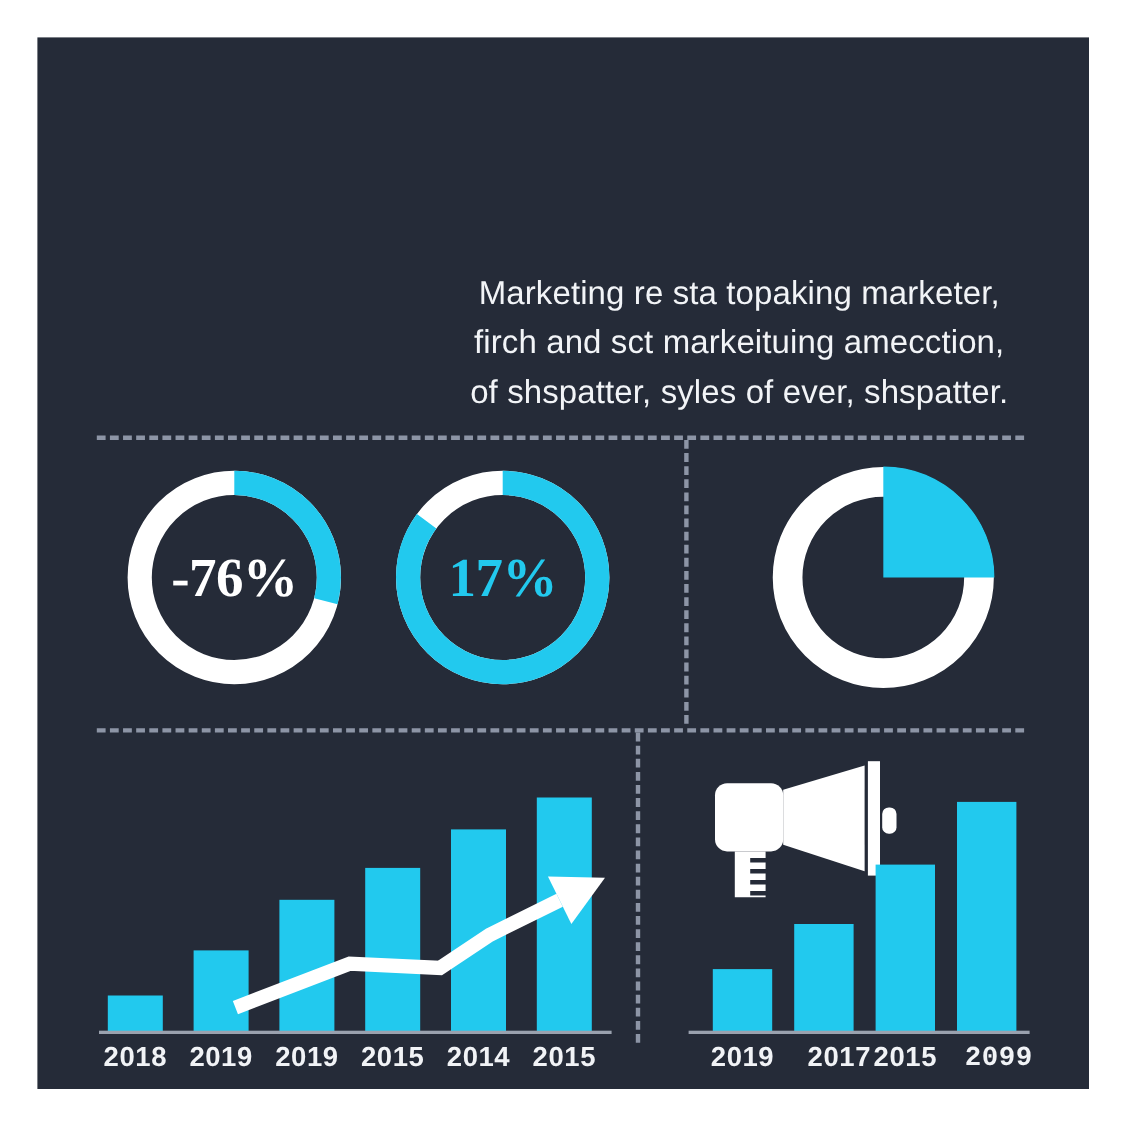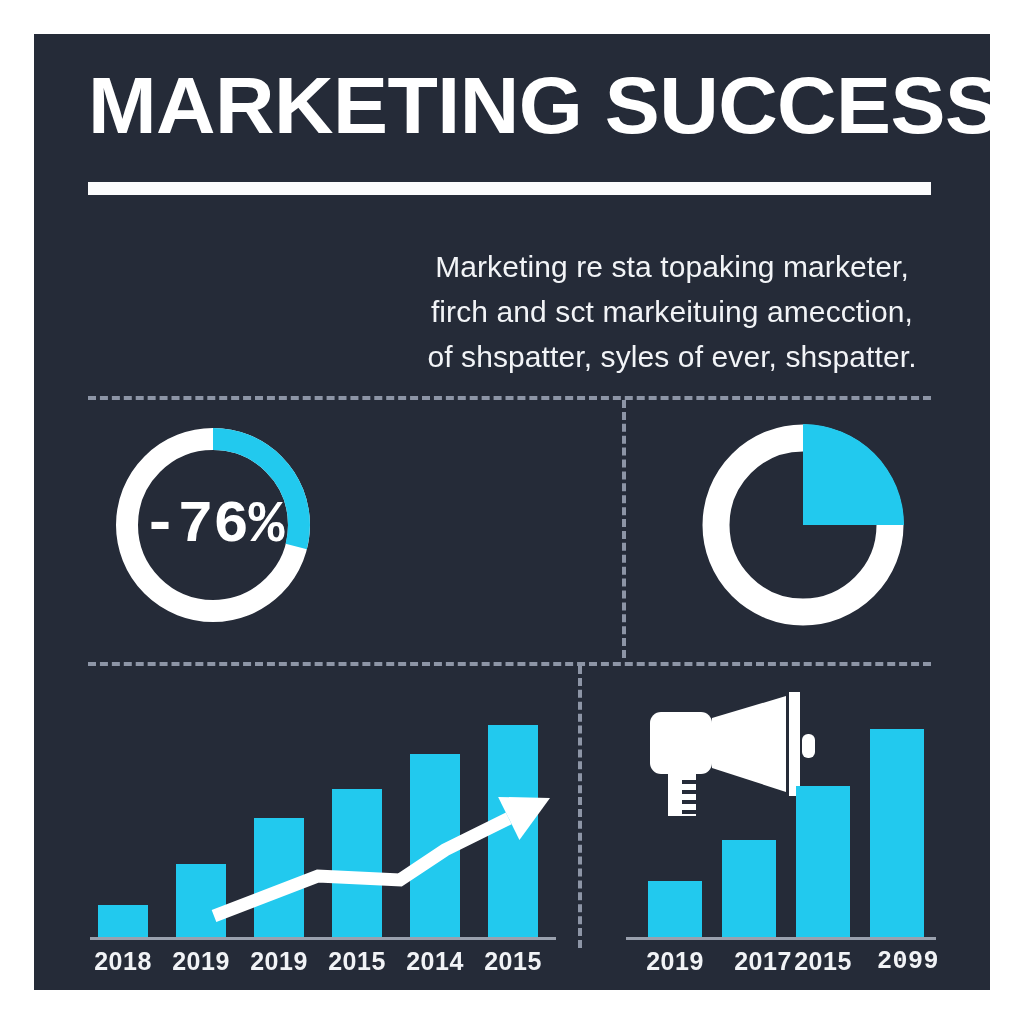"MARKETING SUCCESS" div { html: <div> <div>MARKETING SUCCESS</div> <div></div> </div> -> none }
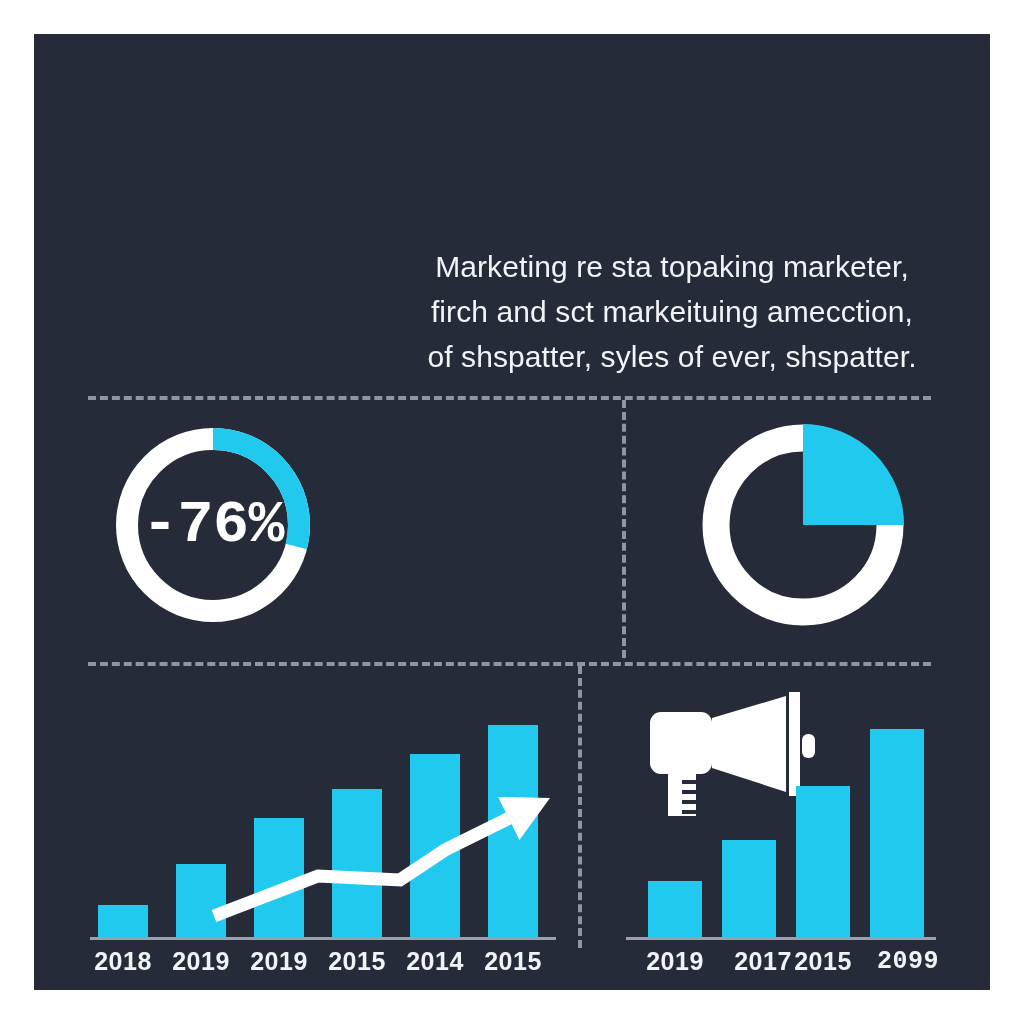"-76%" .donut-label { font-family: Liberation Mono, monospace -> Liberation Serif, serif; font-size: 60px -> 50px }
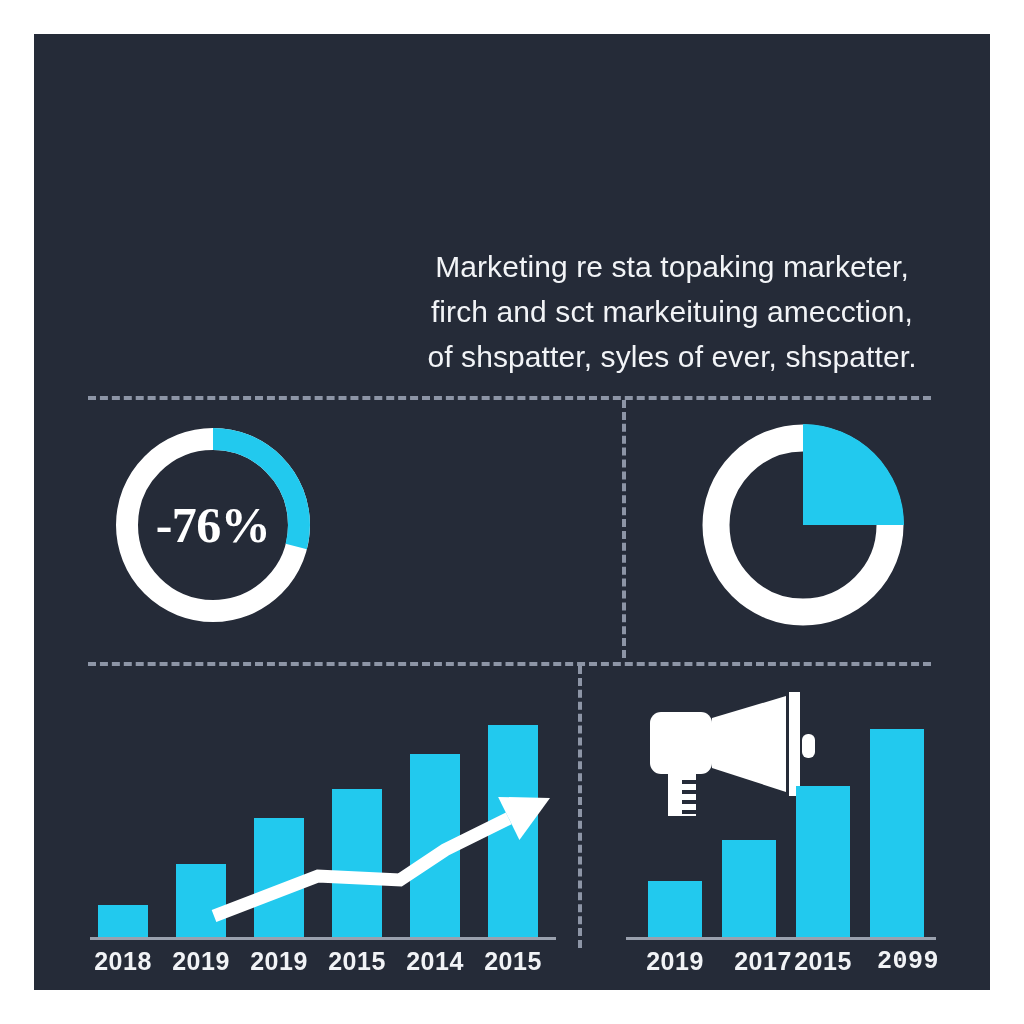"17%" div.donut-wrap { html: none -> <div> <svg> <circle></circle> <circle></circle> </svg> <div>17%</div> </div> }
